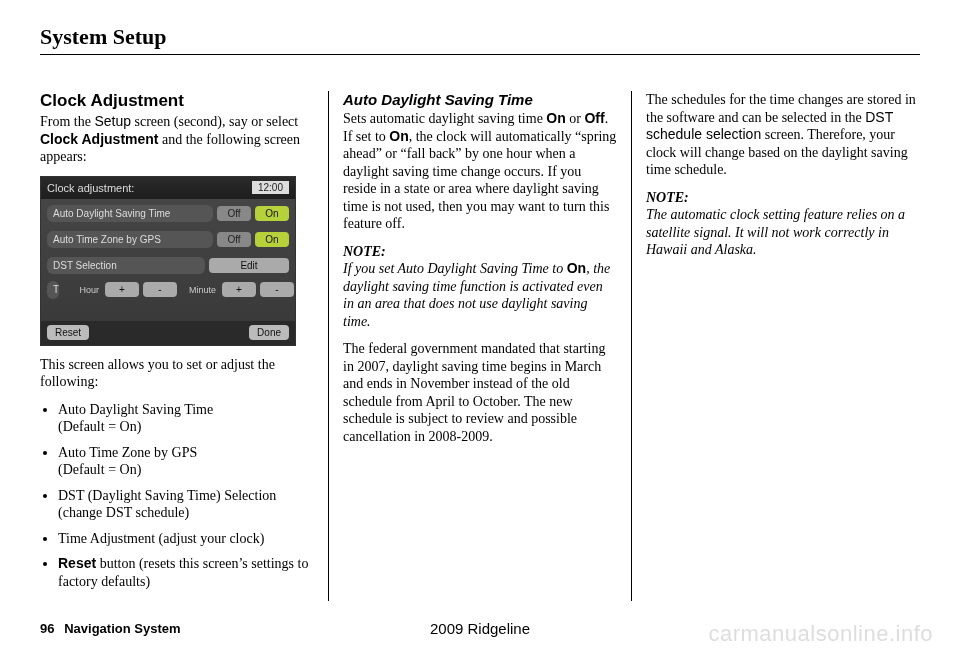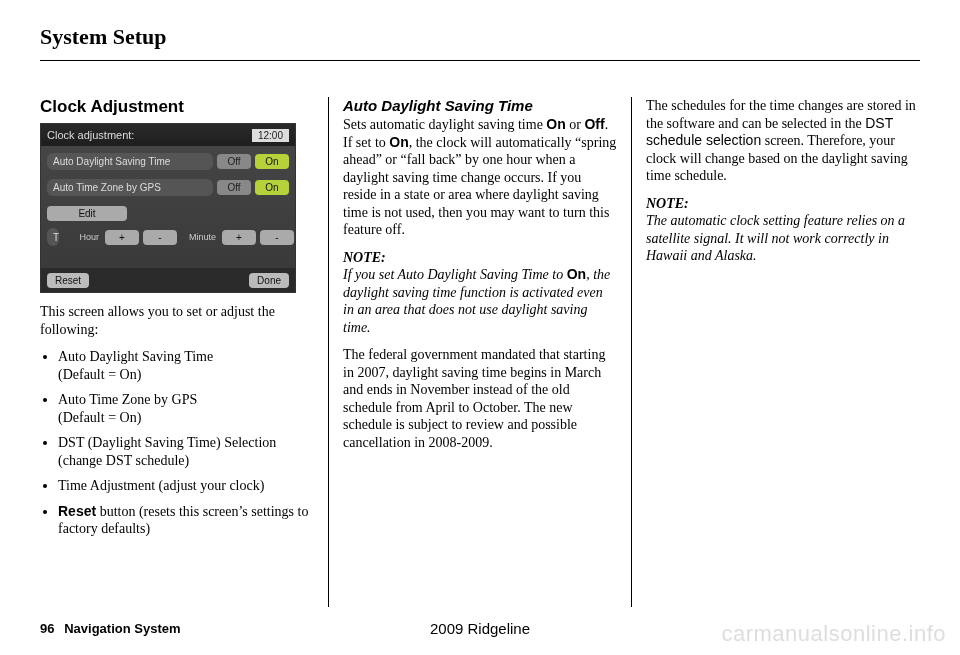"System Setup" .page-title { margin-bottom: 10px -> 4px }
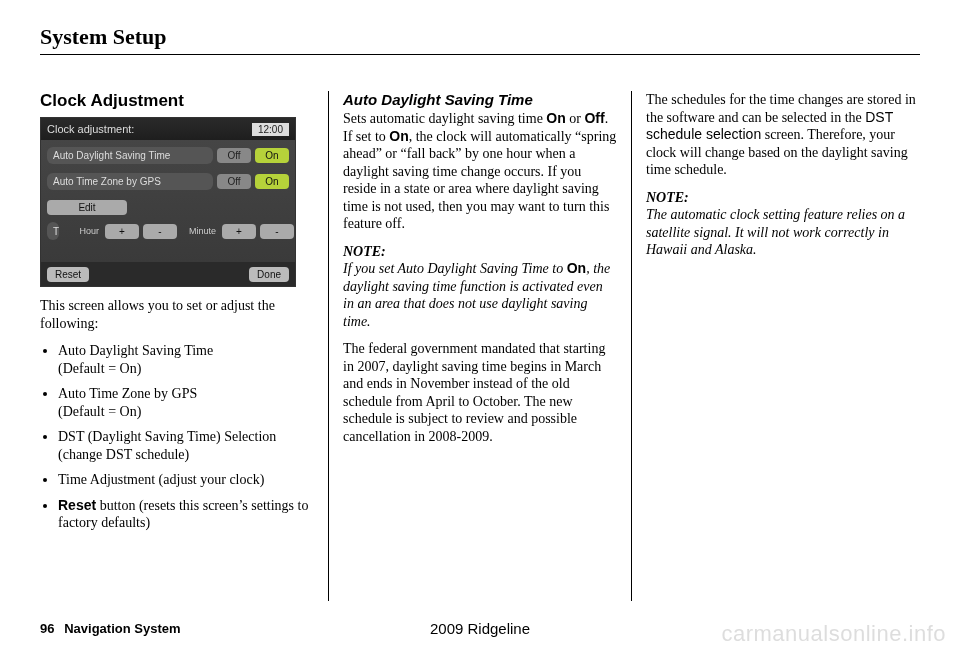"From the Setup screen (second)," p { html: none -> <p> <span>From the </span><span>Setup</span><span> screen (second), say or select </span><span>Clock Adjustment</span><span> and the following screen appears:</span> </p> }
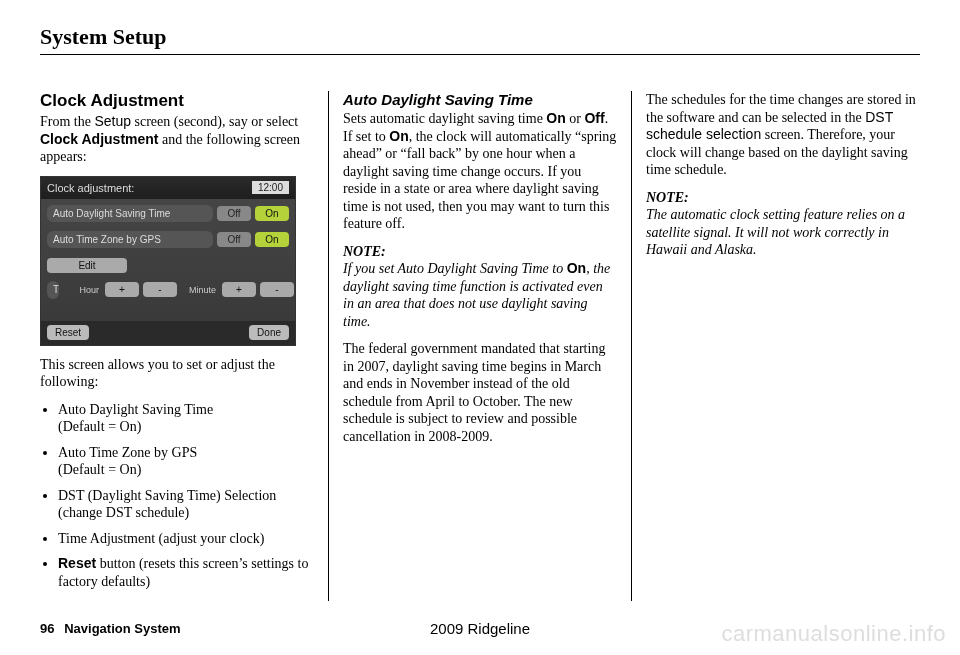"DST Selection" div.row-label { html: none -> <div>DST Selection</div> }
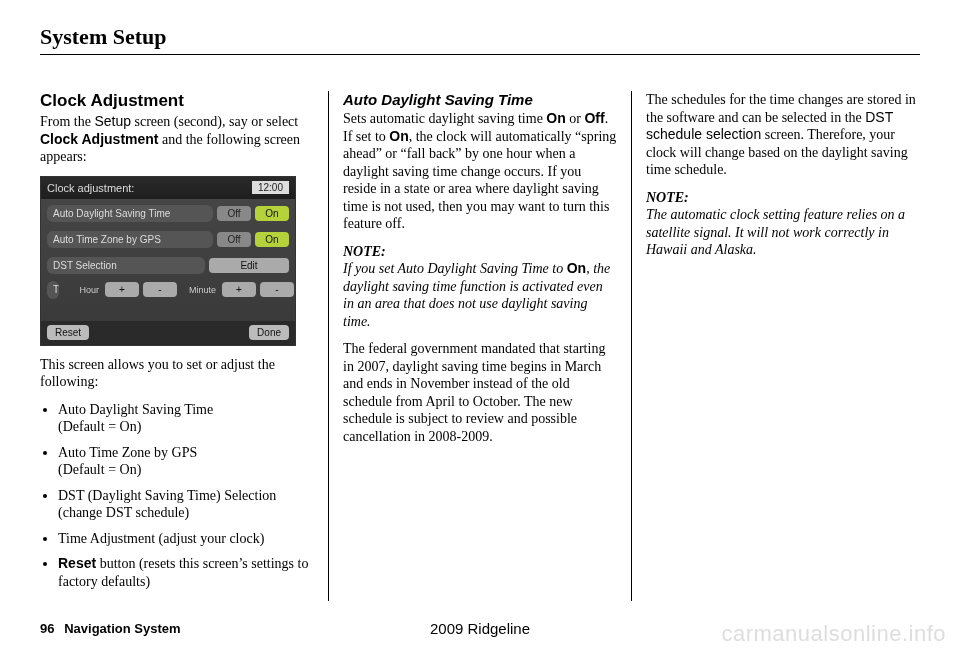"carmanualsonline.info" .watermark { right: 14px -> 27px }
